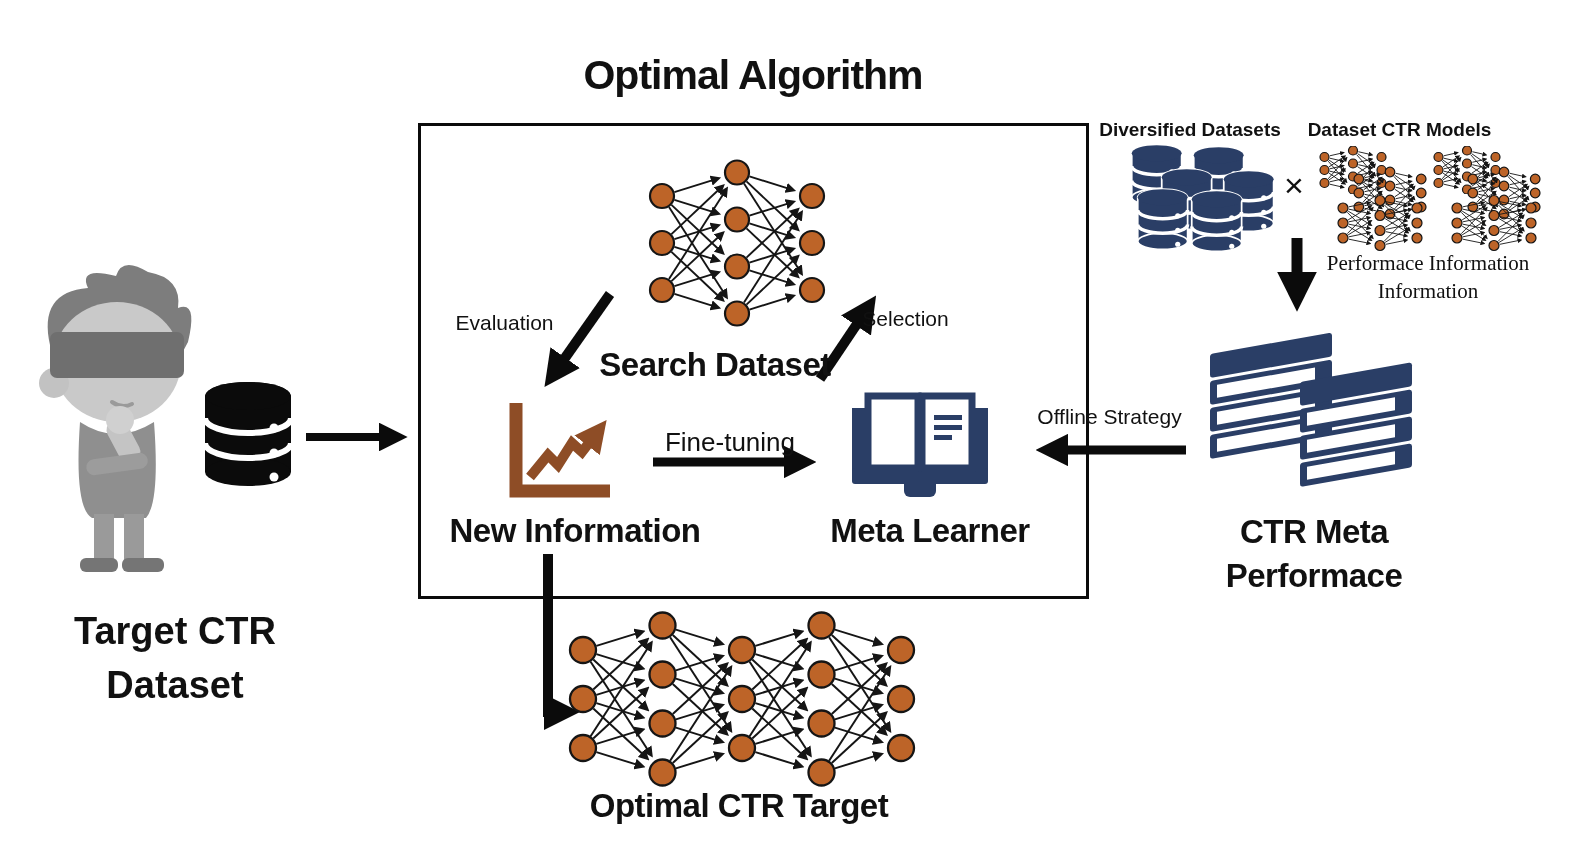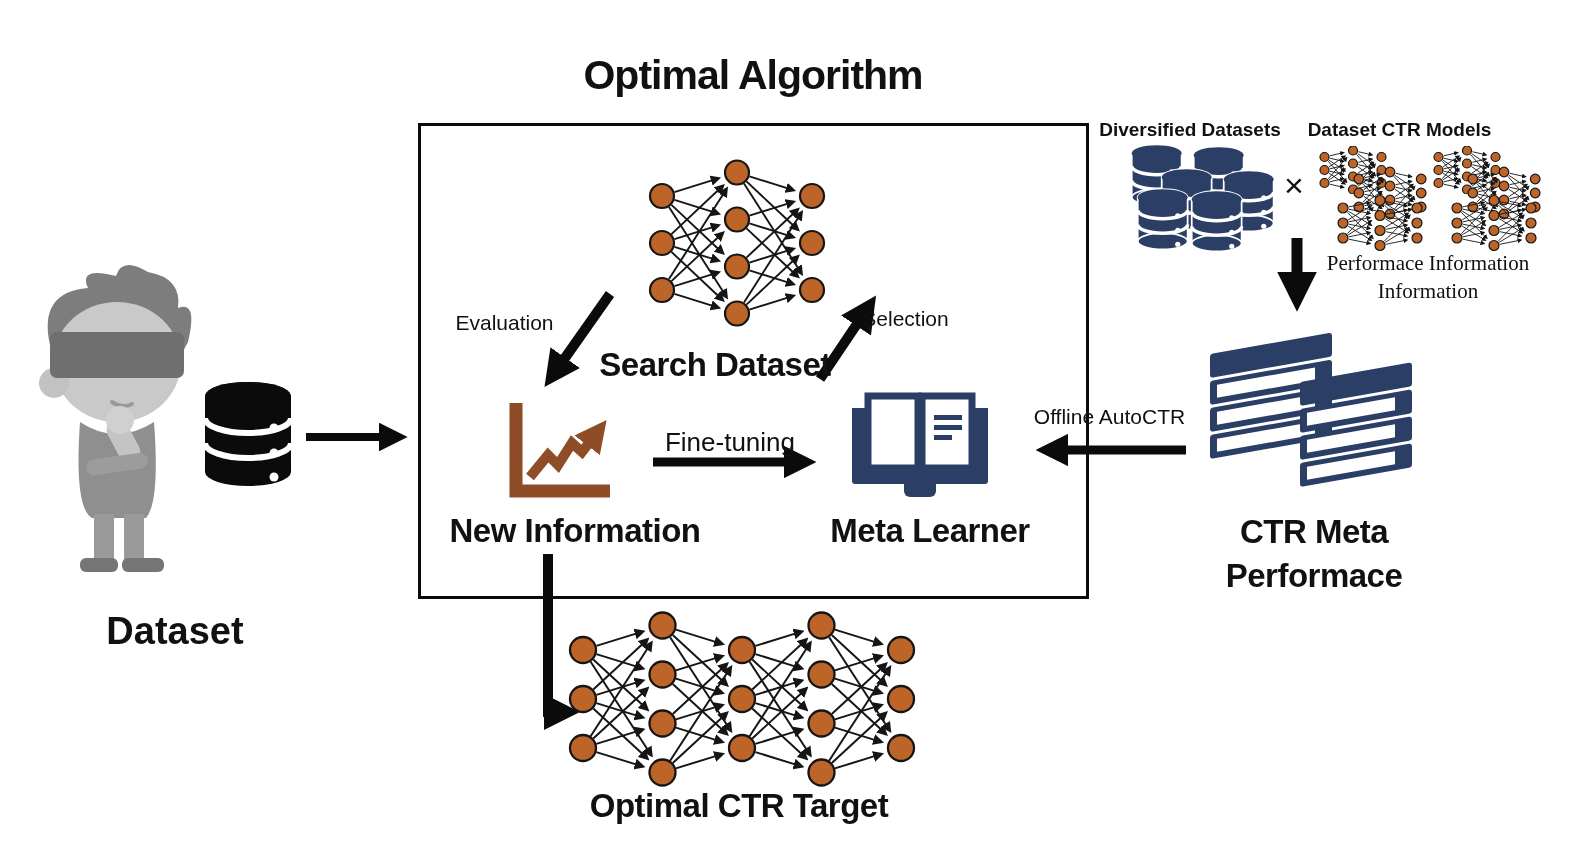"Offline AutoCTR" div.lbl { text: AutoCTR -> Strategy }
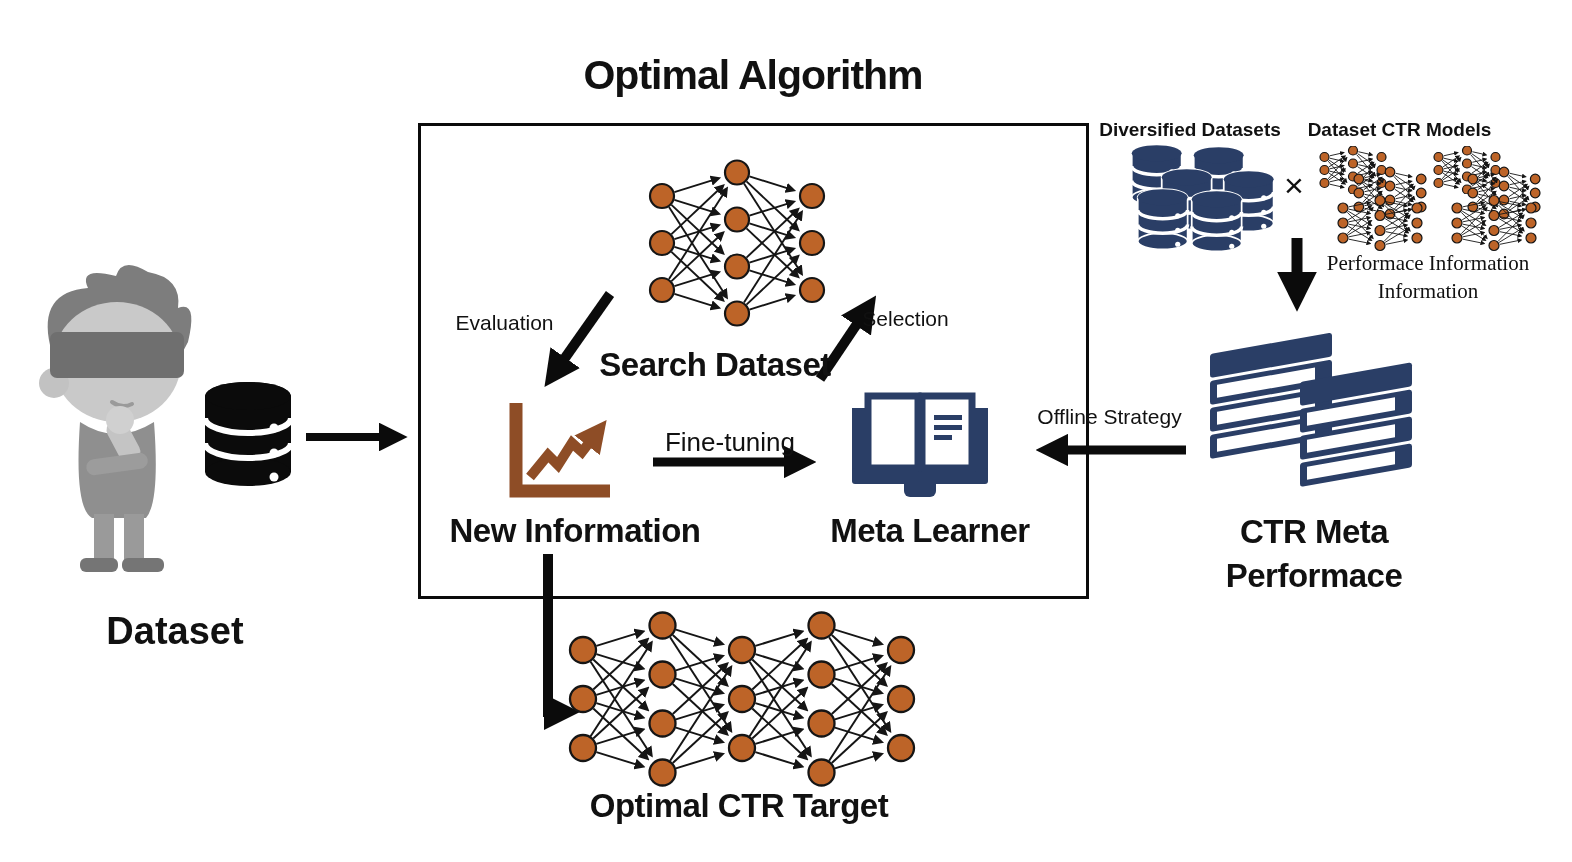"Target CTR" div { html: none -> <div>Target CTR</div> }
